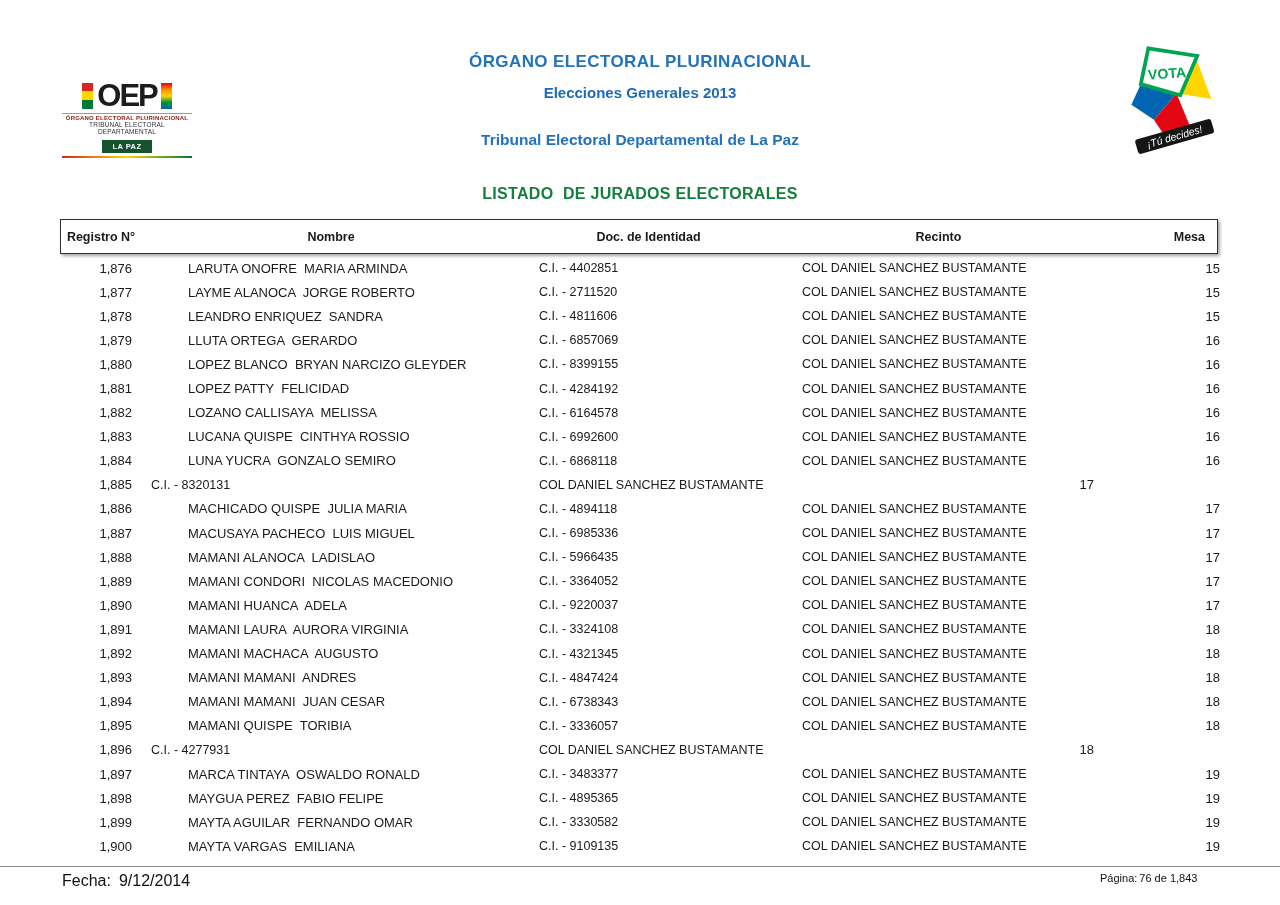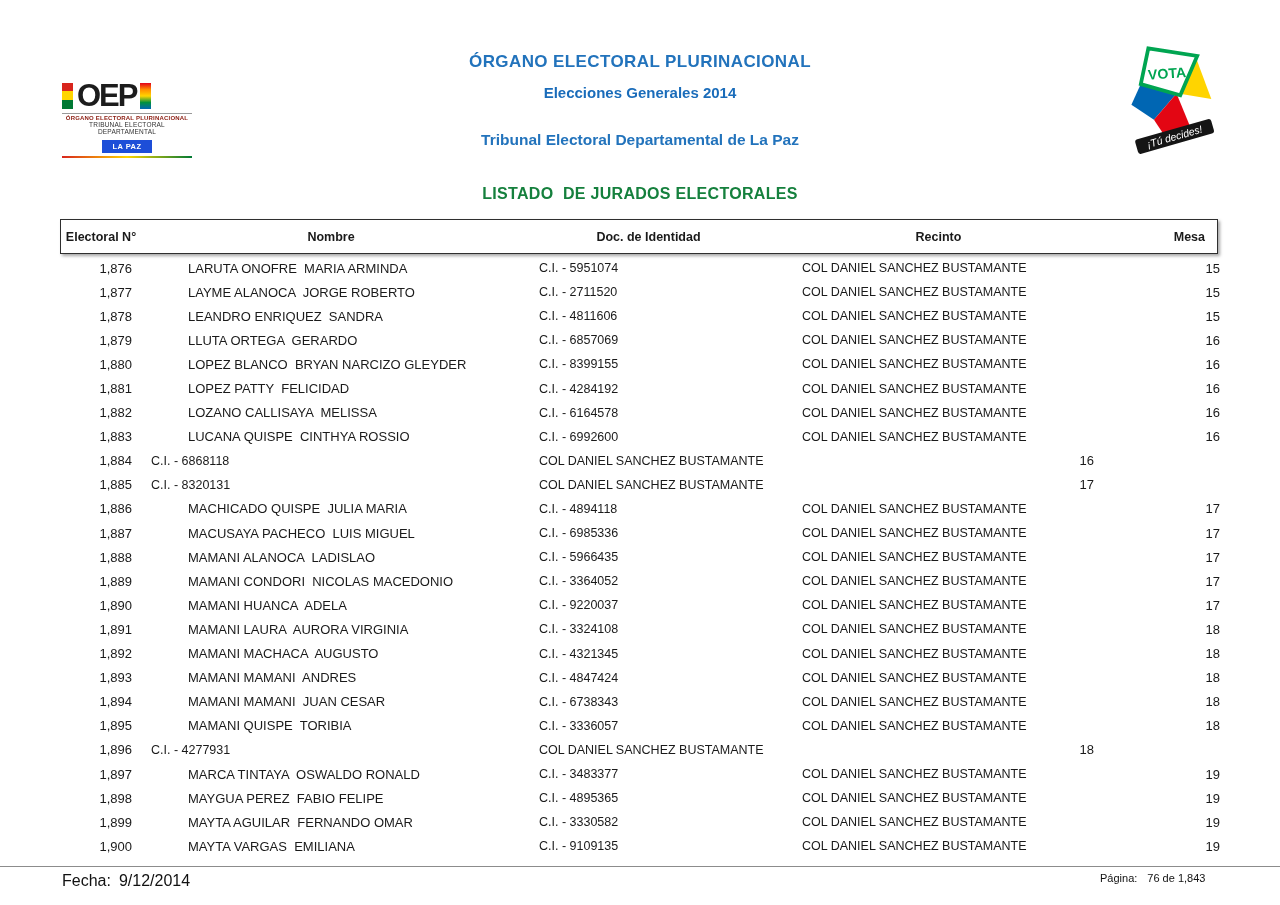"OEP" .oep-row { justify-content: none -> center }
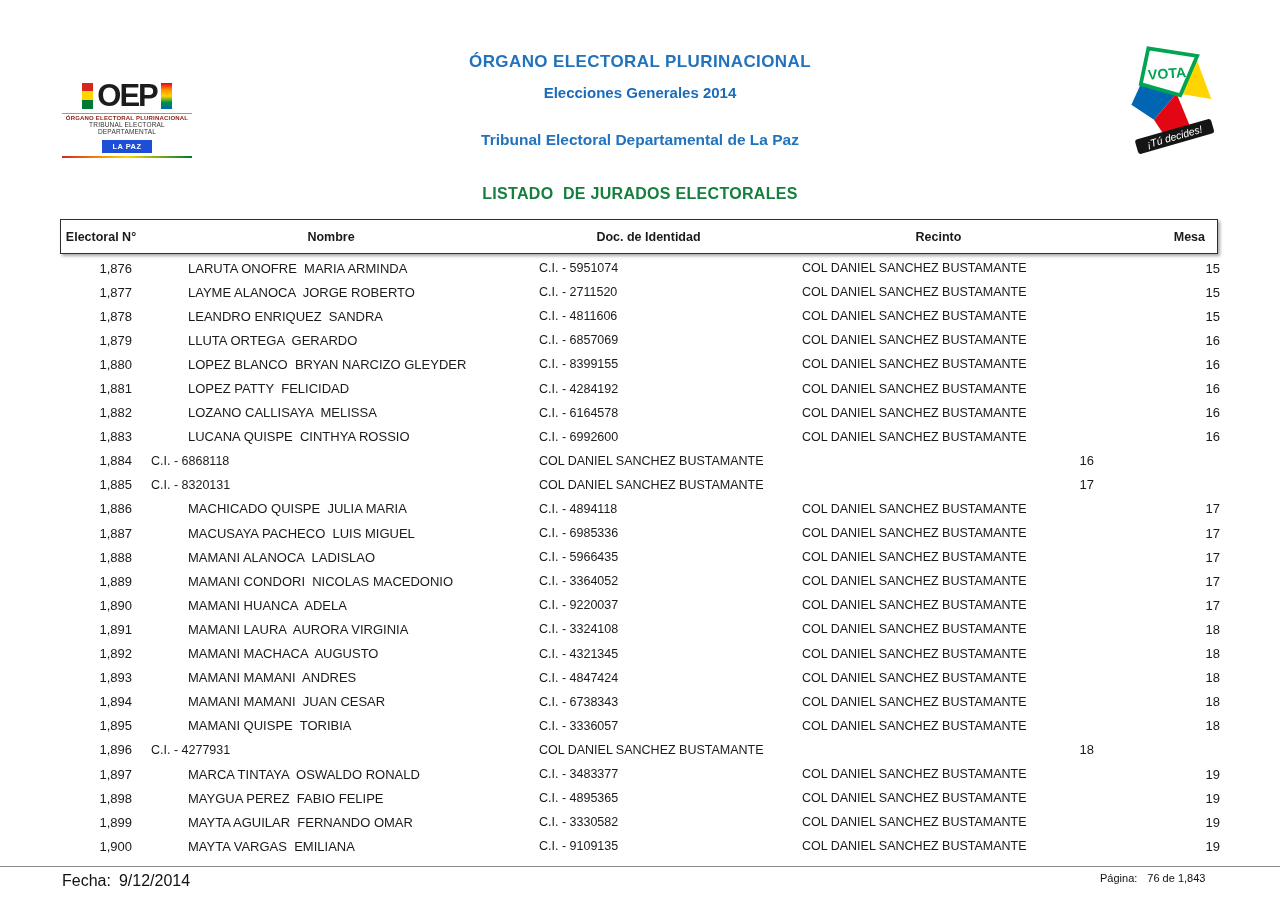"Elecciones Generales 2014" div.brand-line { text: 2014 -> 2013 }
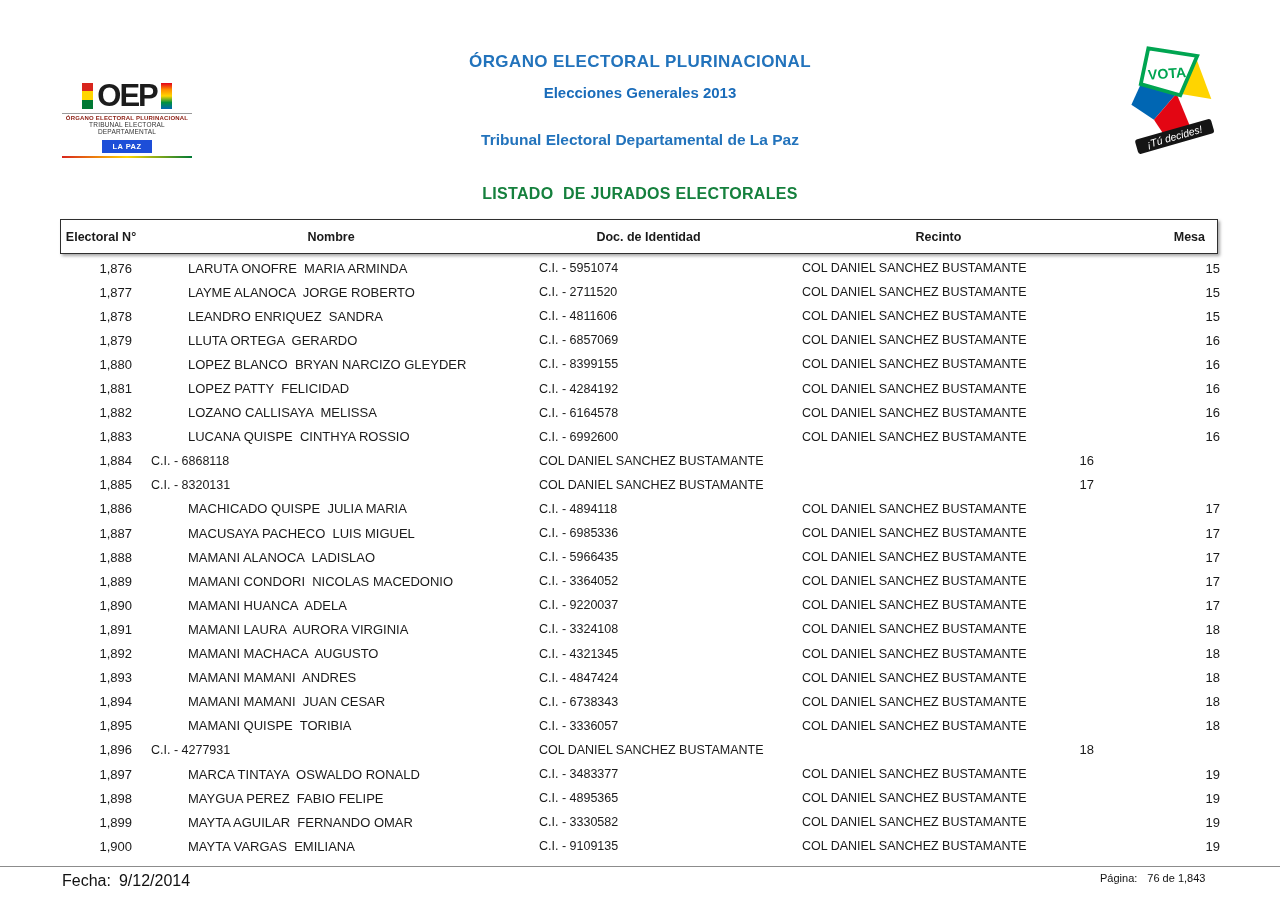"LA PAZ" .oep-region { background: #1d4ed8 -> #14532d }
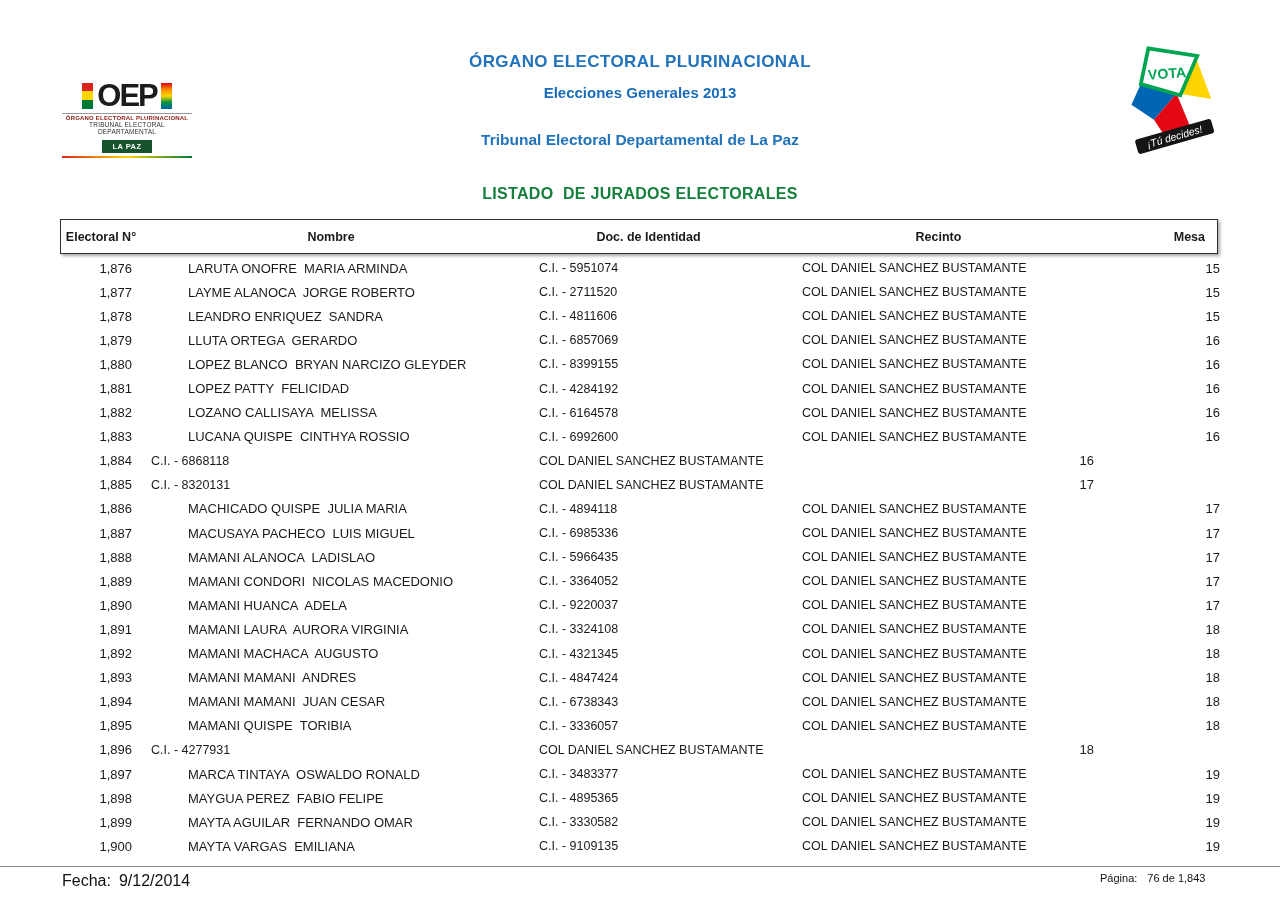"Electoral N°" div.th { text: Electoral -> Registro }
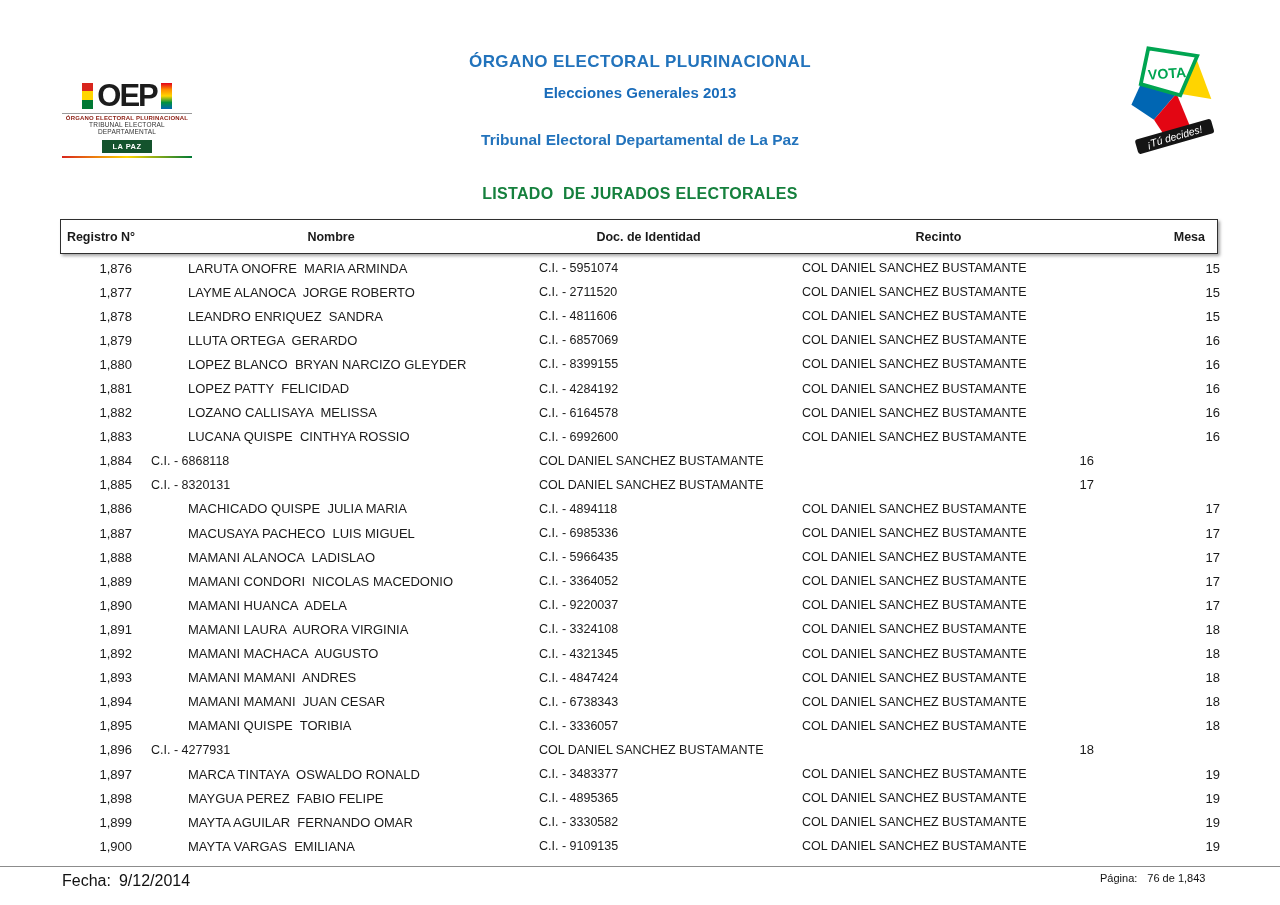"C.I. - 5951074" div.cell { text: 5951074 -> 4402851 }
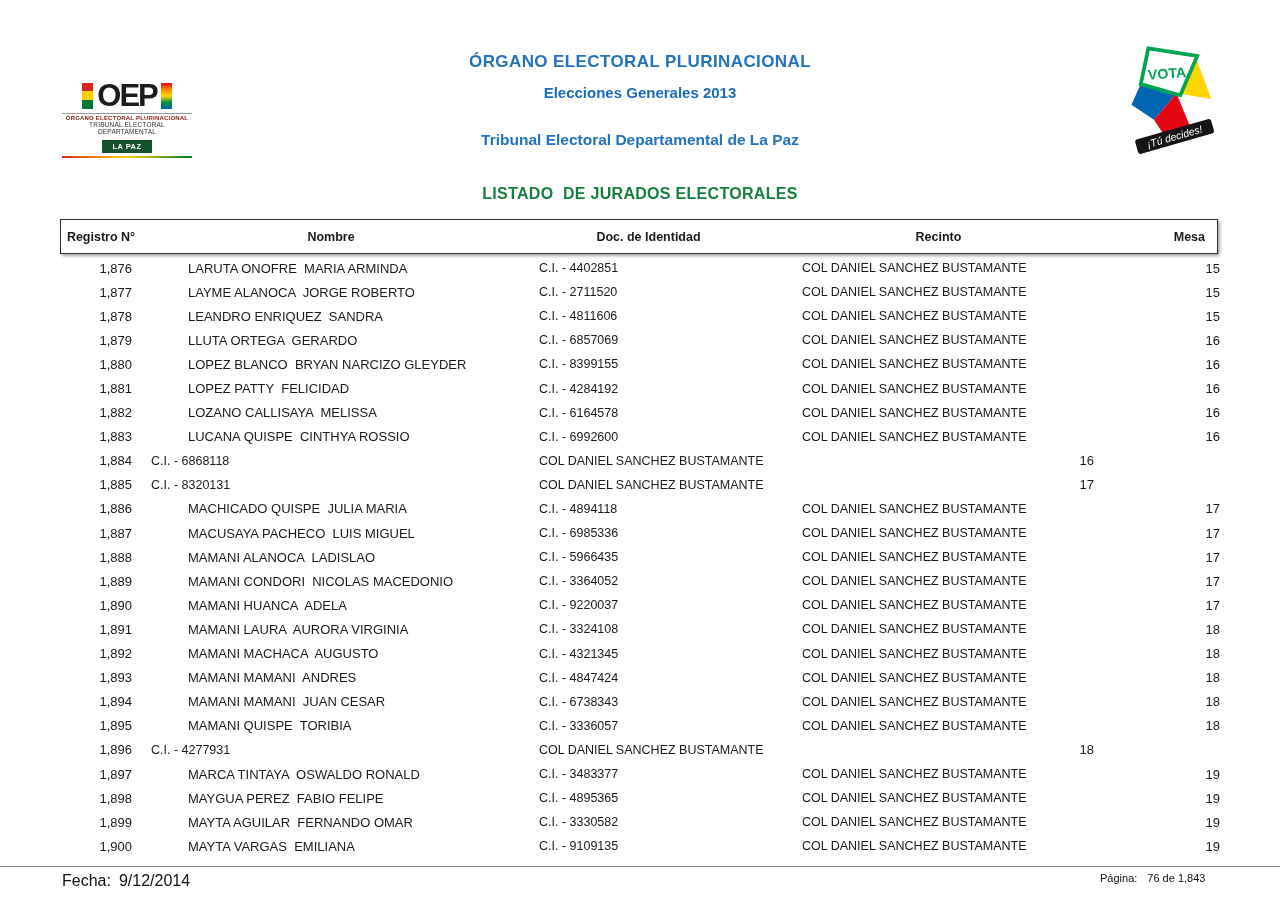"LUNA YUCRA GONZALO SEMIRO" div.cell { html: none -> <div>LUNA YUCRA GONZALO SEMIRO</div> }
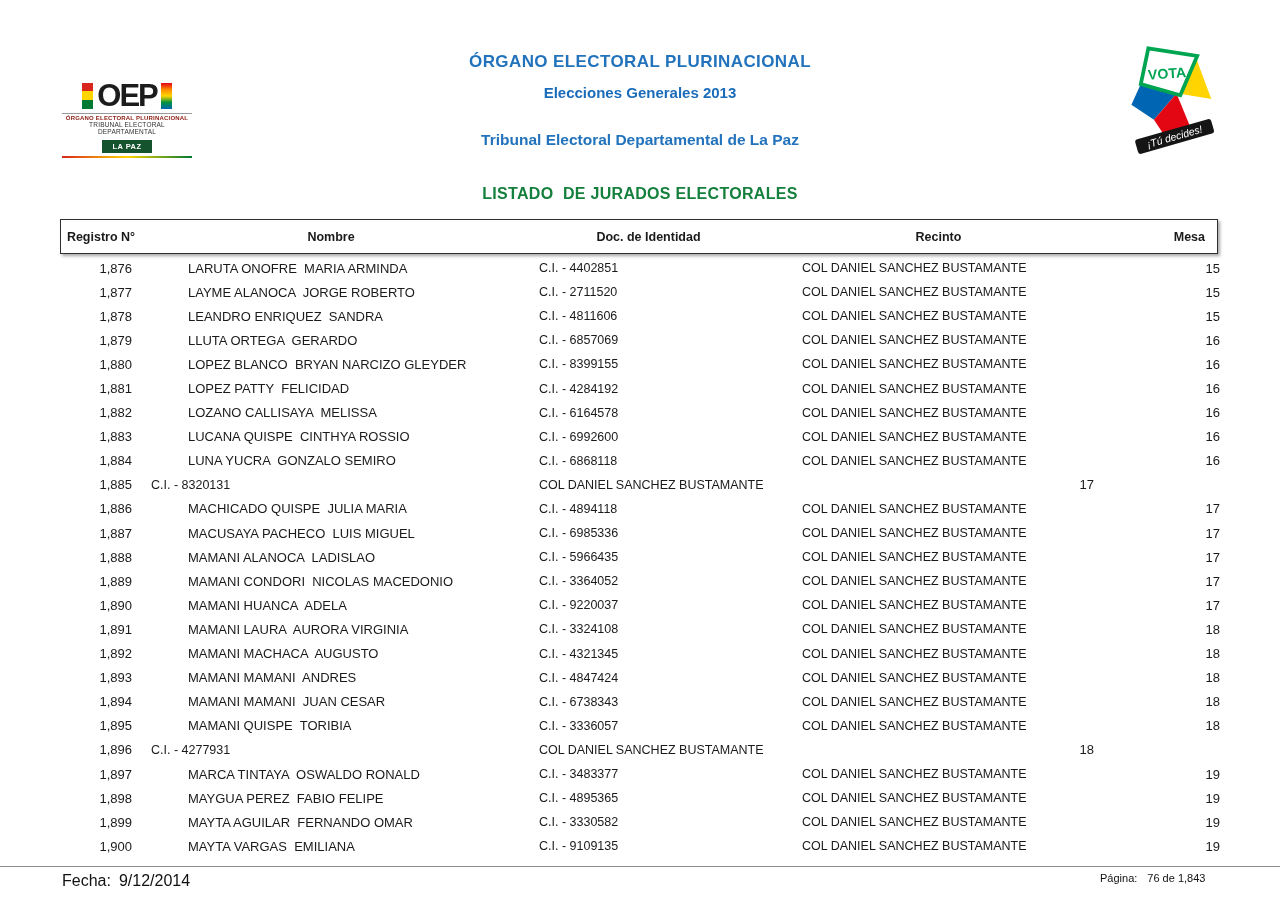"76 de 1,843" .footer-right .val { margin-left: 10px -> 2px }
